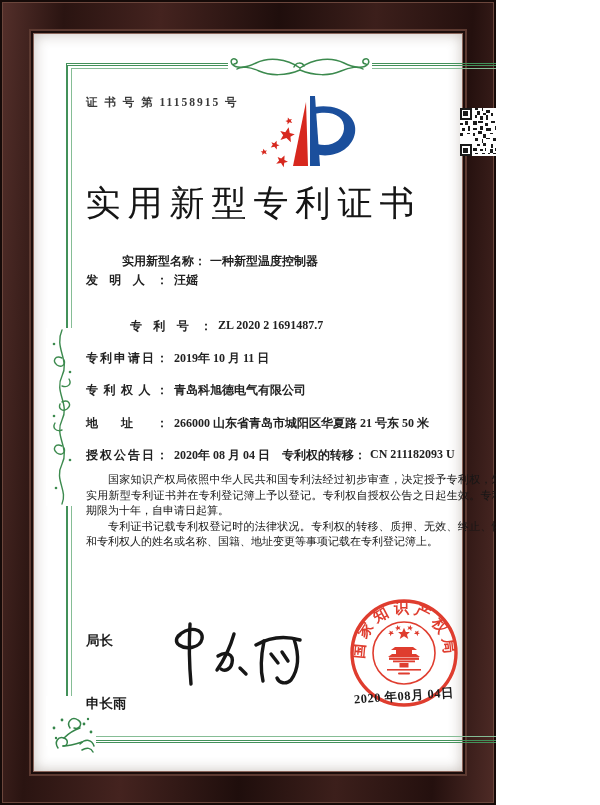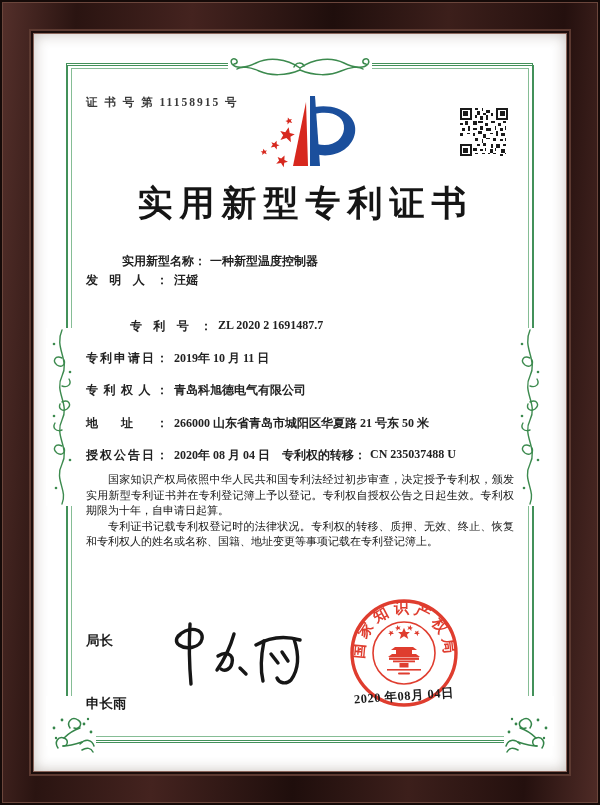"证 书 号 第 11158915" .page { width: 600px -> 496px }
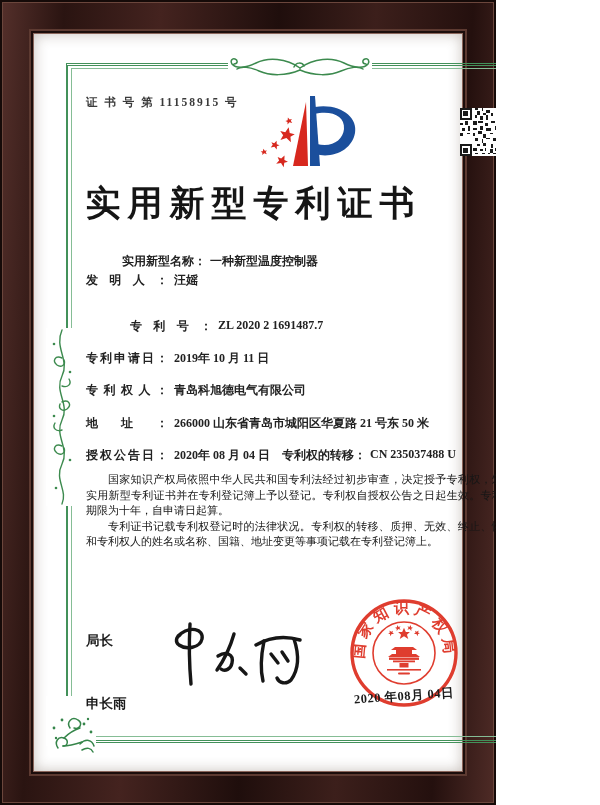"实用新型专利证书" .title { font-weight: bold -> normal }
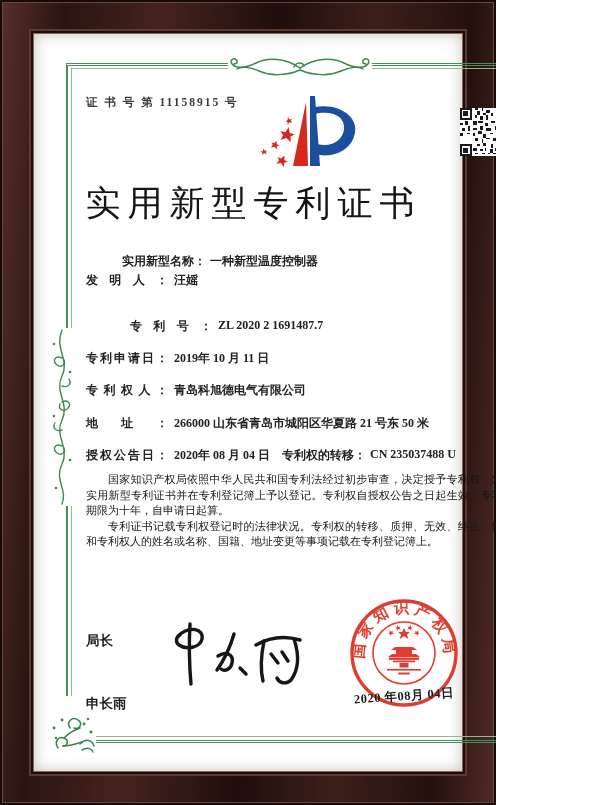"CN 235037488 U" span.fval { text: 235037488 -> 211182093 }
